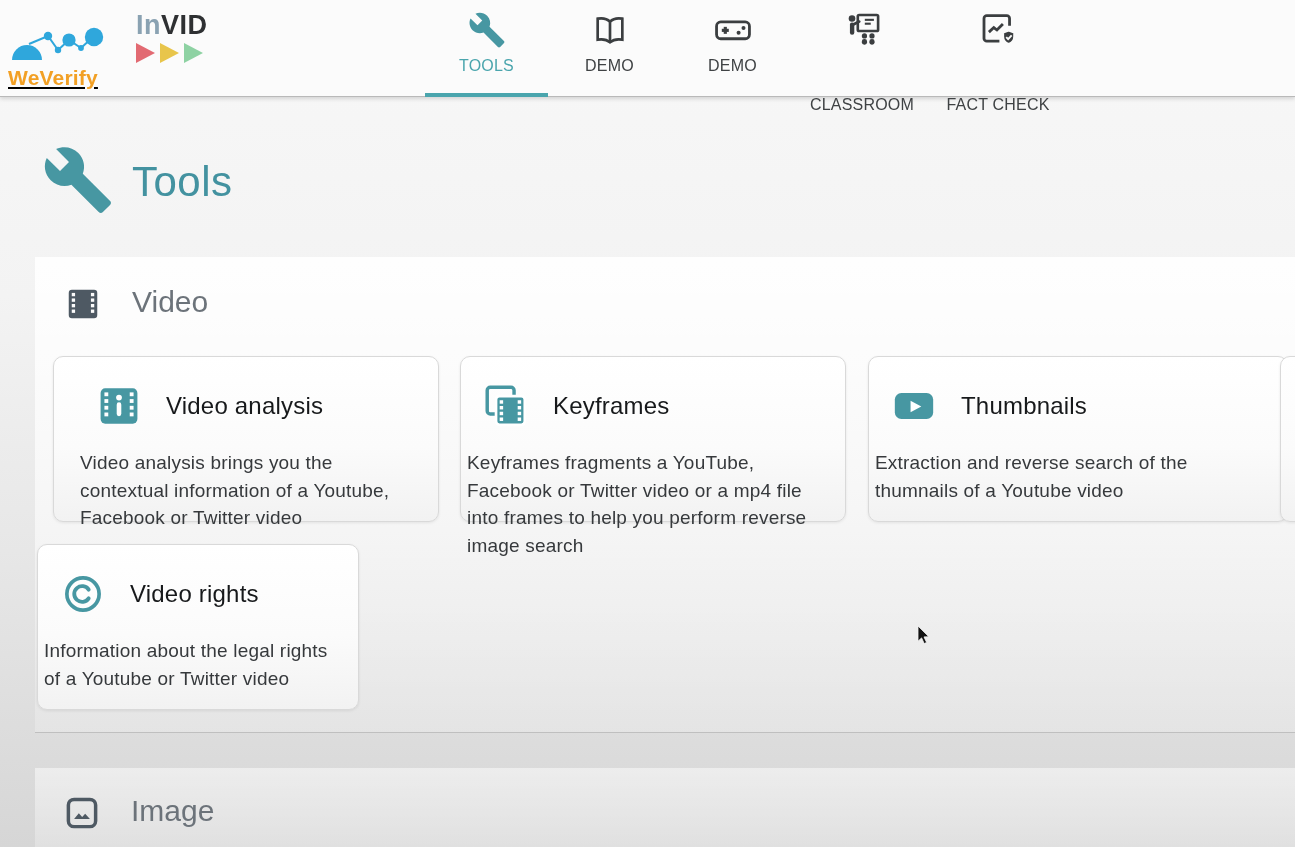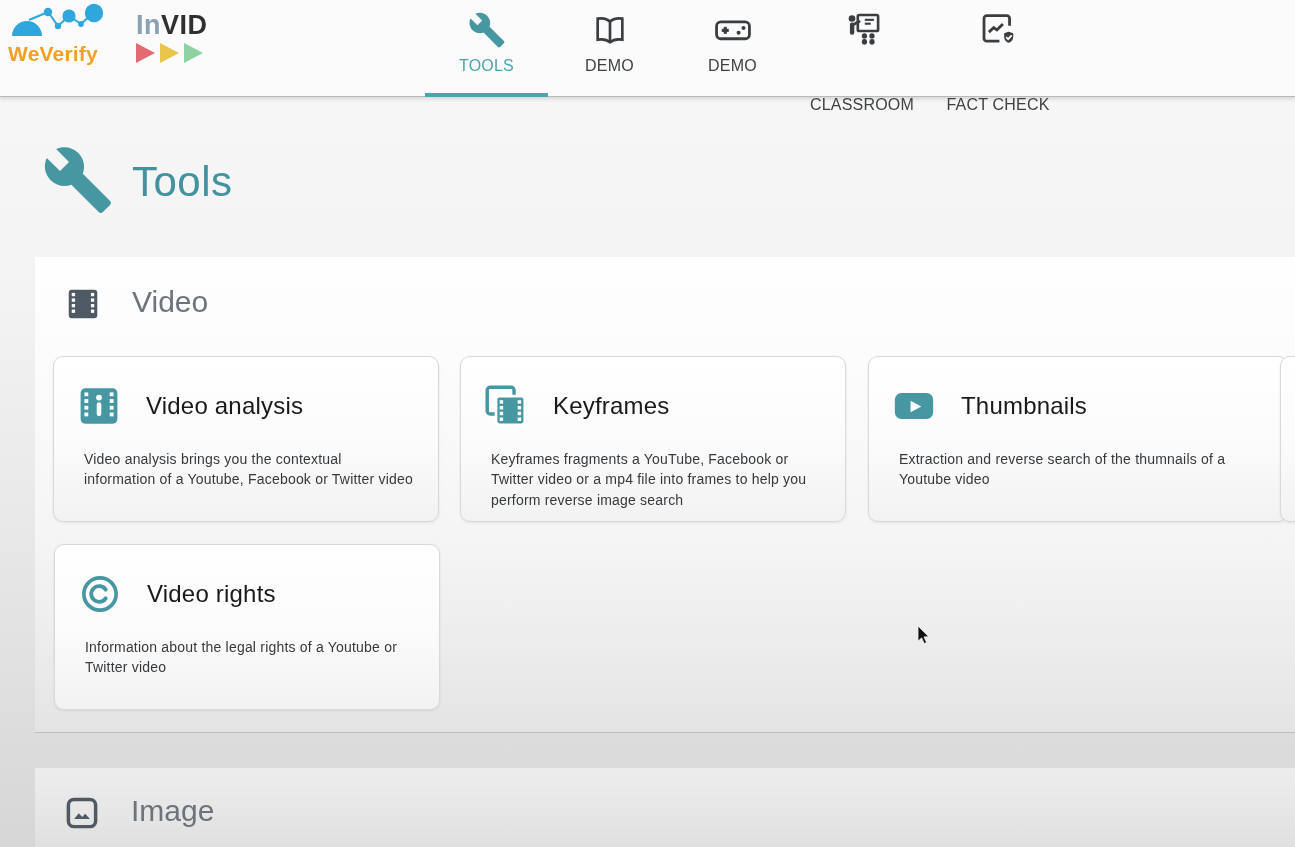"WeVerify" .logo-weverify { text-decoration: none -> underline; top: 0 -> 24px }
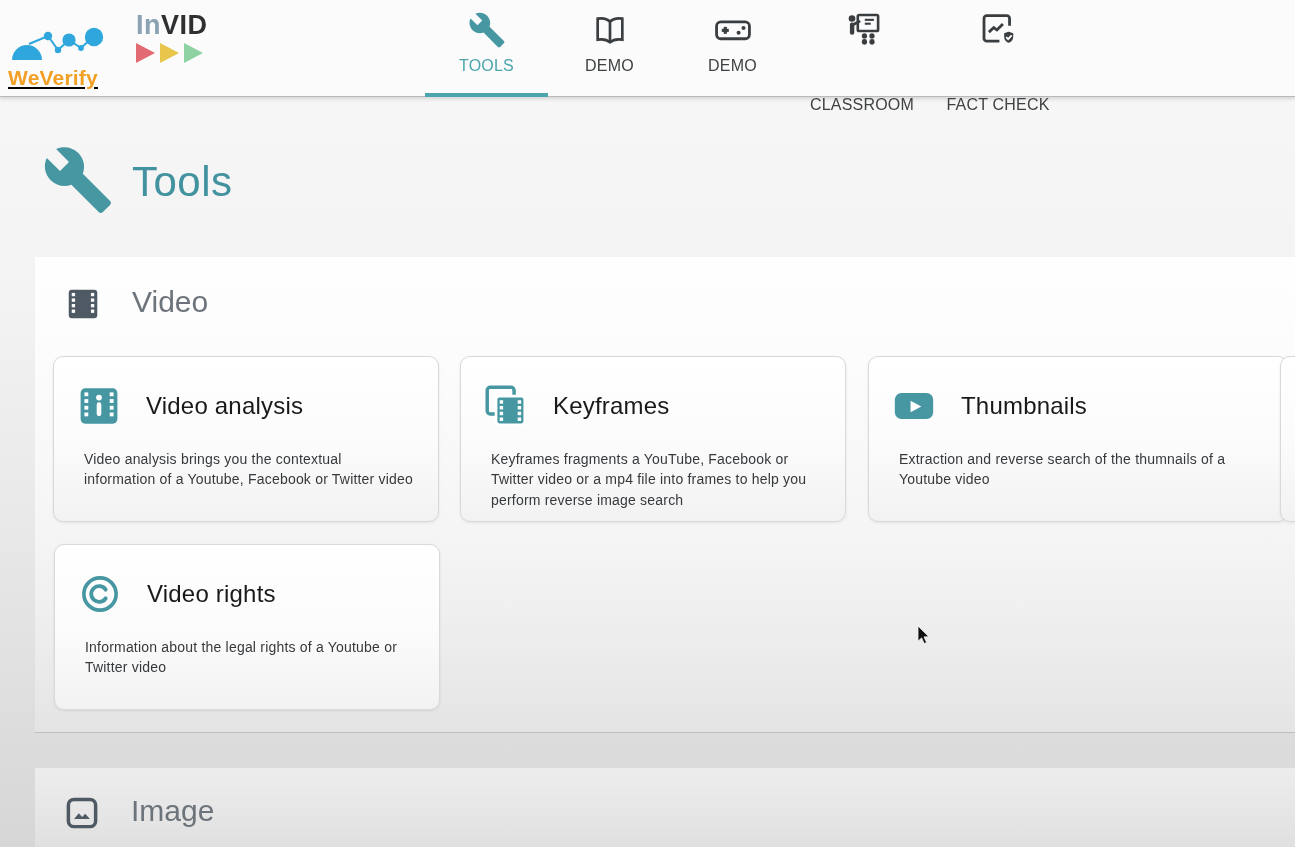"Video analysis" .card-1 { padding-left: none -> 20px }
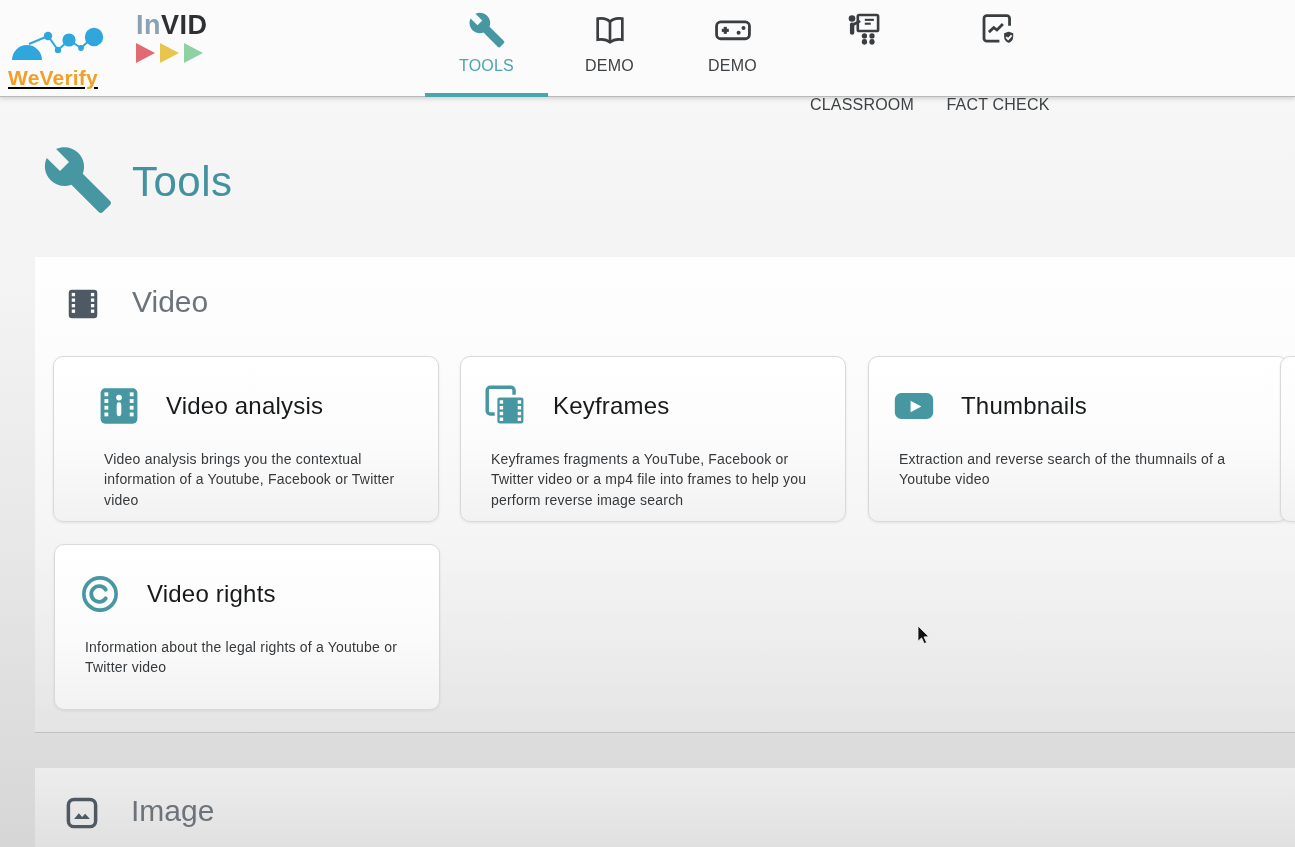"Video analysis brings you the" .card-desc { font-size: 14px -> 19px; margin: 20px 24px 0 30px -> 20px 24px 0 6px }
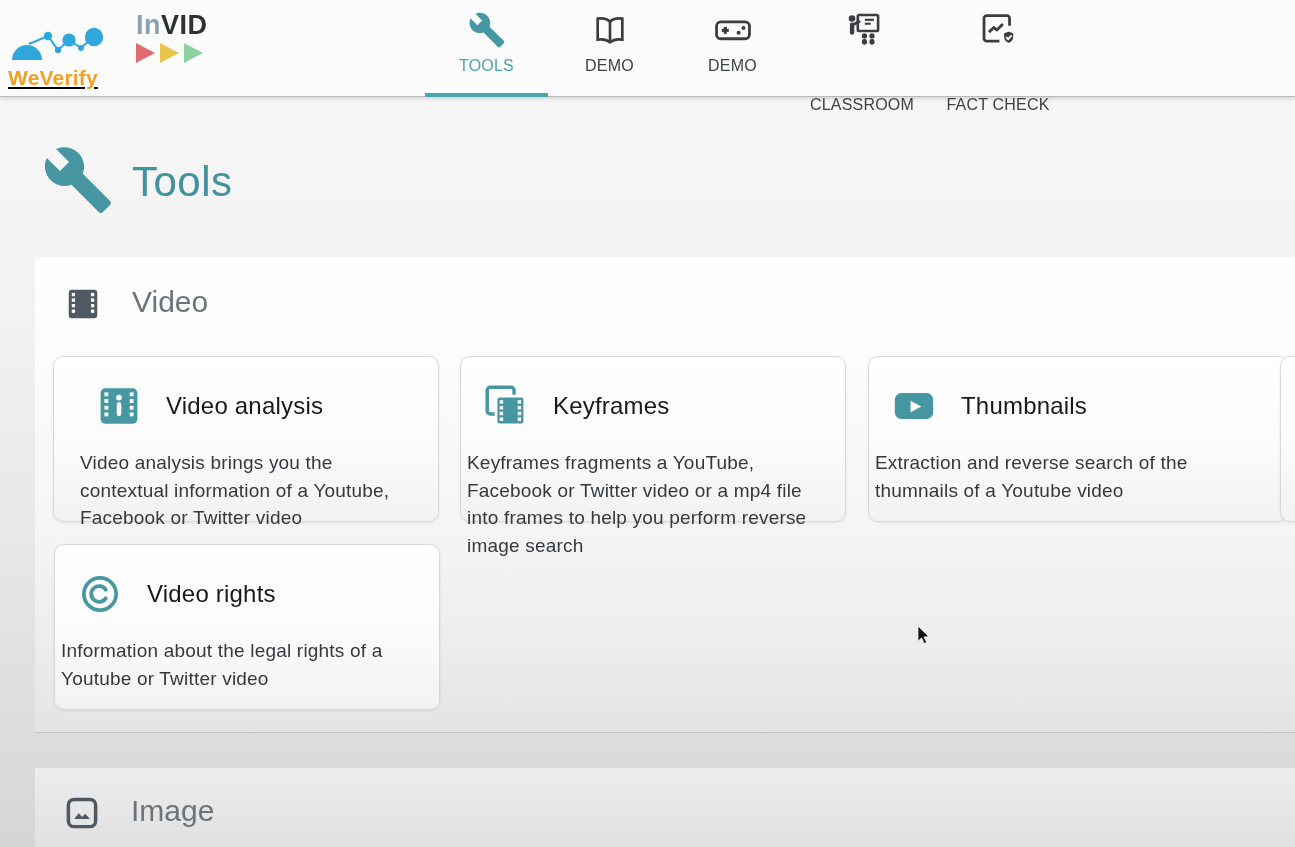"Video rights" .card-5 { left: 54px -> 37px; width: 386px -> 322px }
